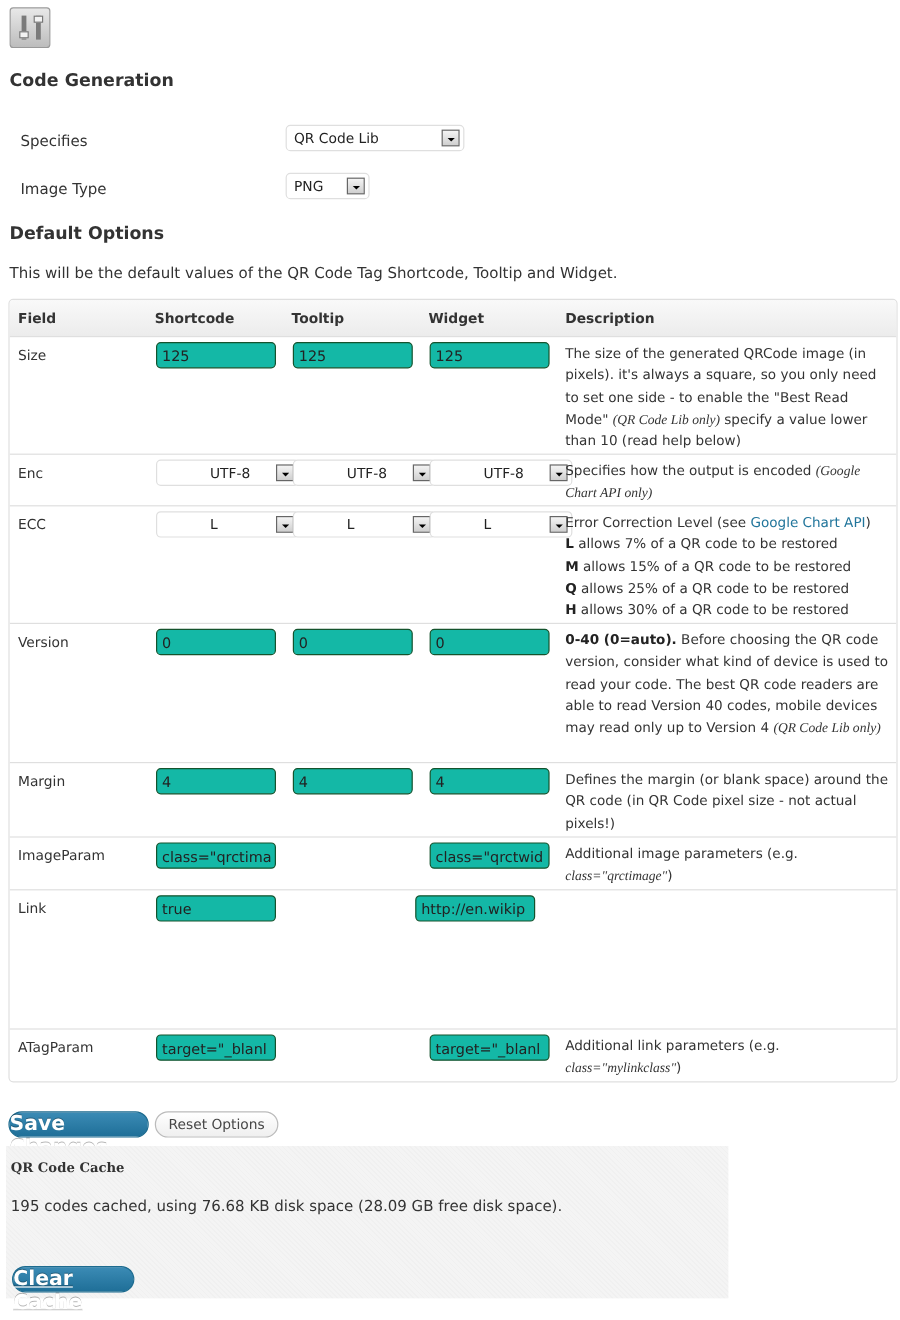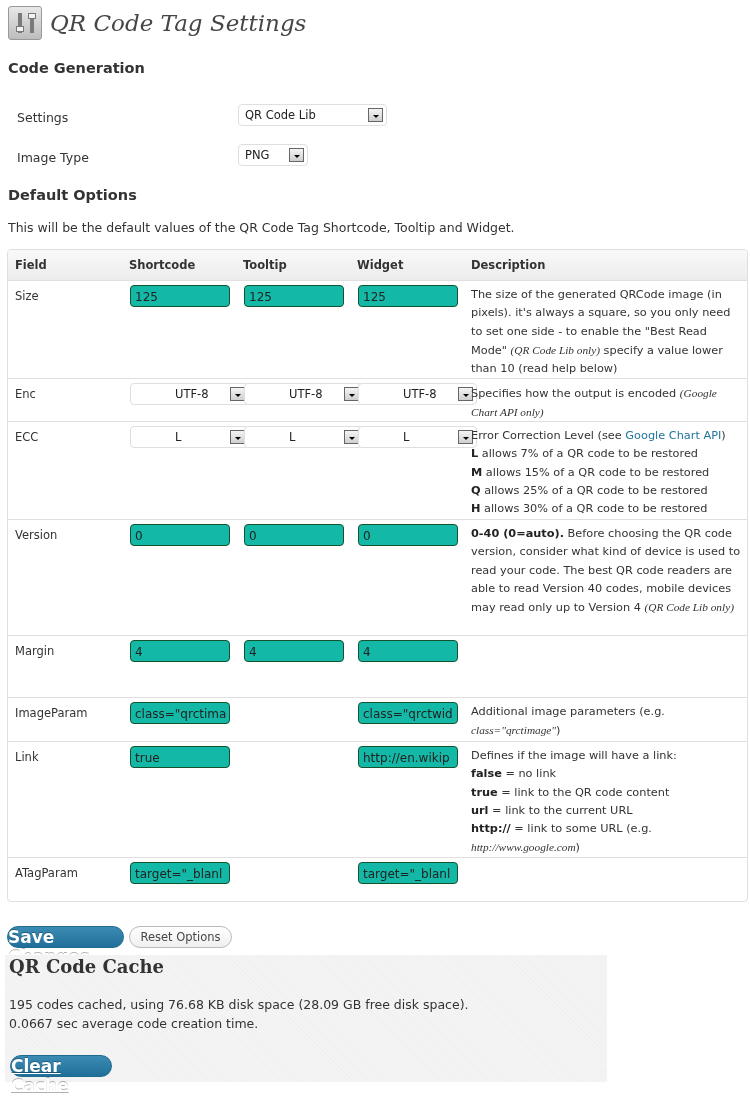"QR Code Tag Settings" h2.page-title { html: <h2>QR Code Tag Settings</h2> -> none }
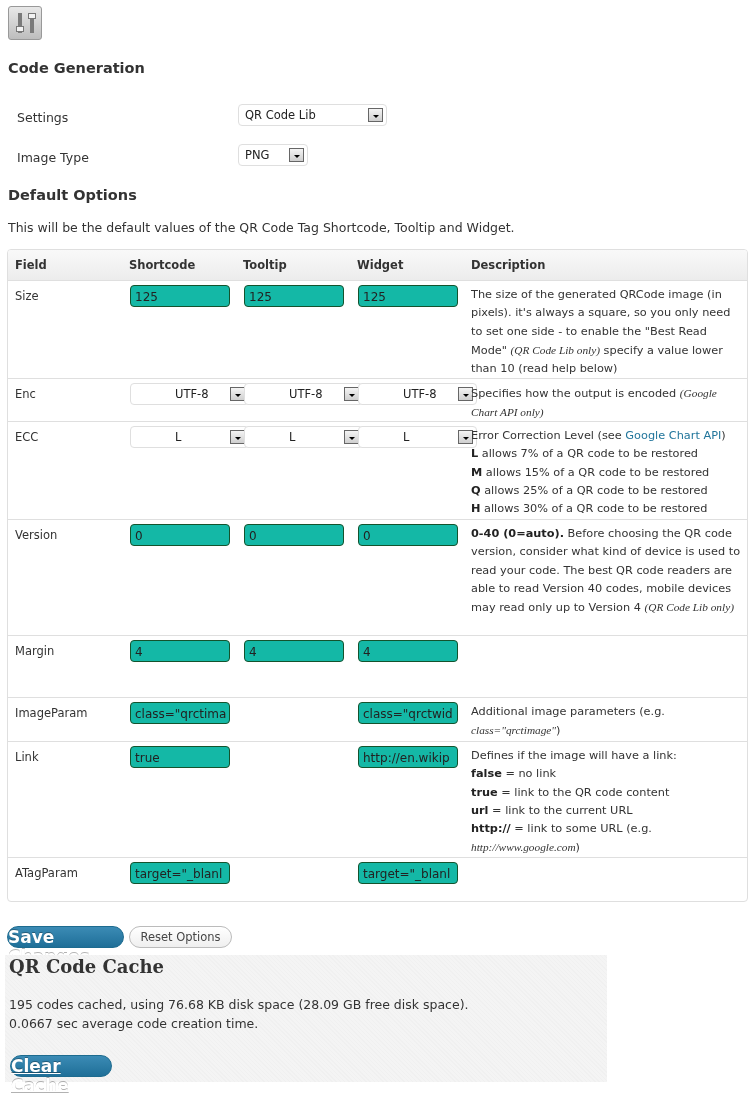"Settings" div.form-label { text: Settings -> Specifies }
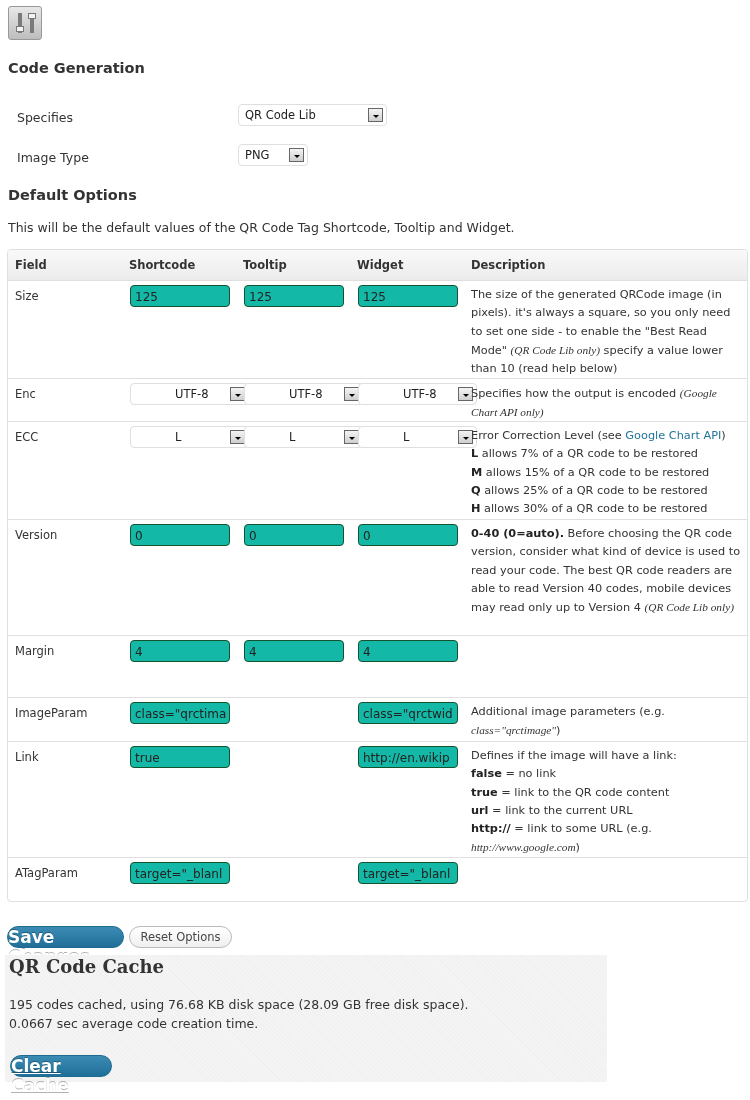"Defines the margin (or blank" div.desc { html: none -> <div>Defines the margin (or blank space) around the QR code (in QR Code pixel size - not actual pixels!)</div> }
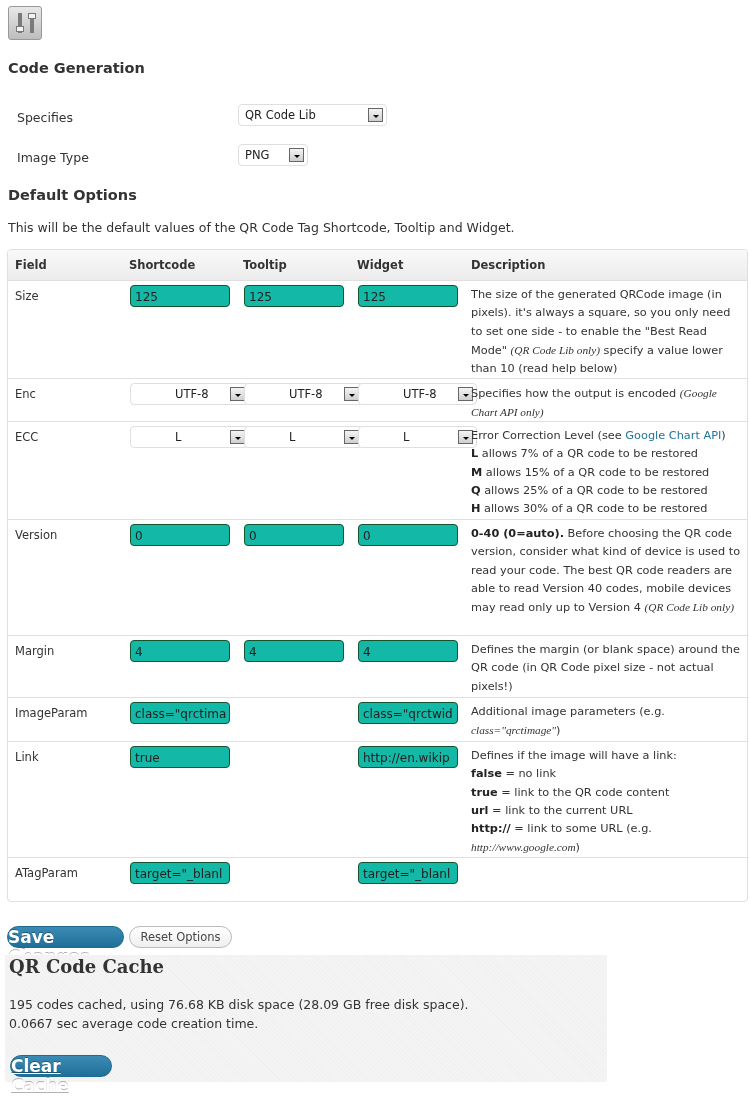"http://en.wikip" div.input { left: 350px -> 338px }
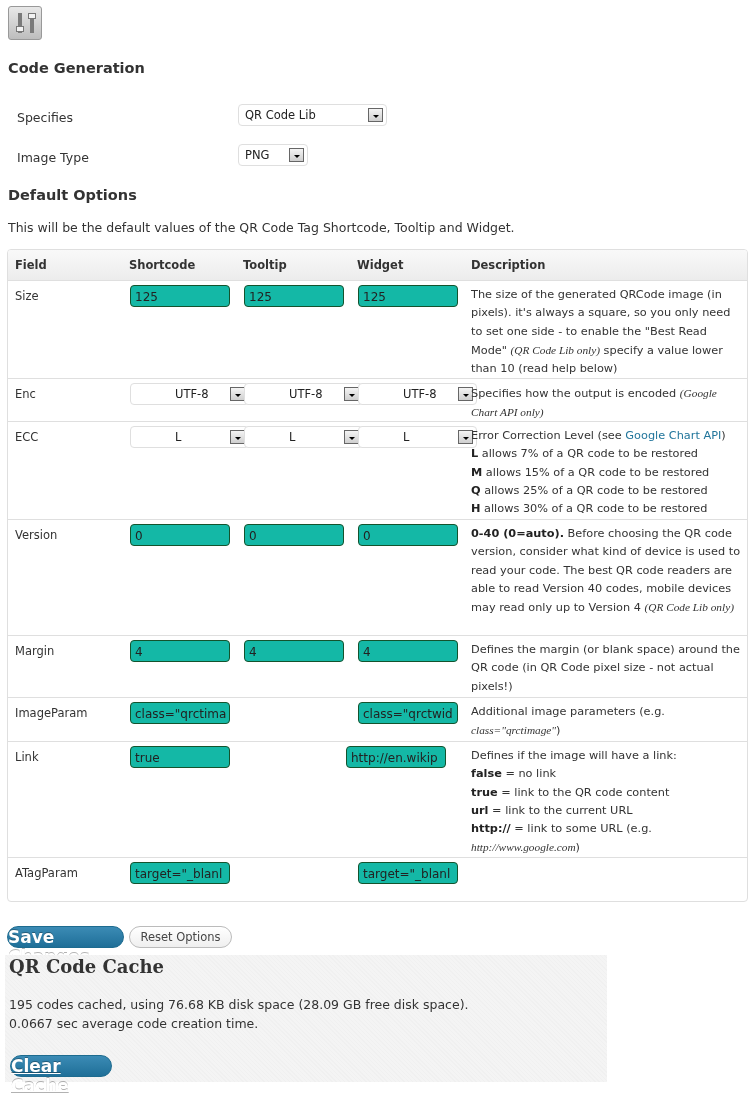"Defines if the image will" div.desc { html: <div>Defines if the image will have a link:<br><b>false</b> = no link<br><b>true</b> = link to the QR code content<br><b>url</b> = link to the current URL<br><b>http://</b> = link to some URL (e.g. <i>http://www.google.com</i>)</div> -> none }
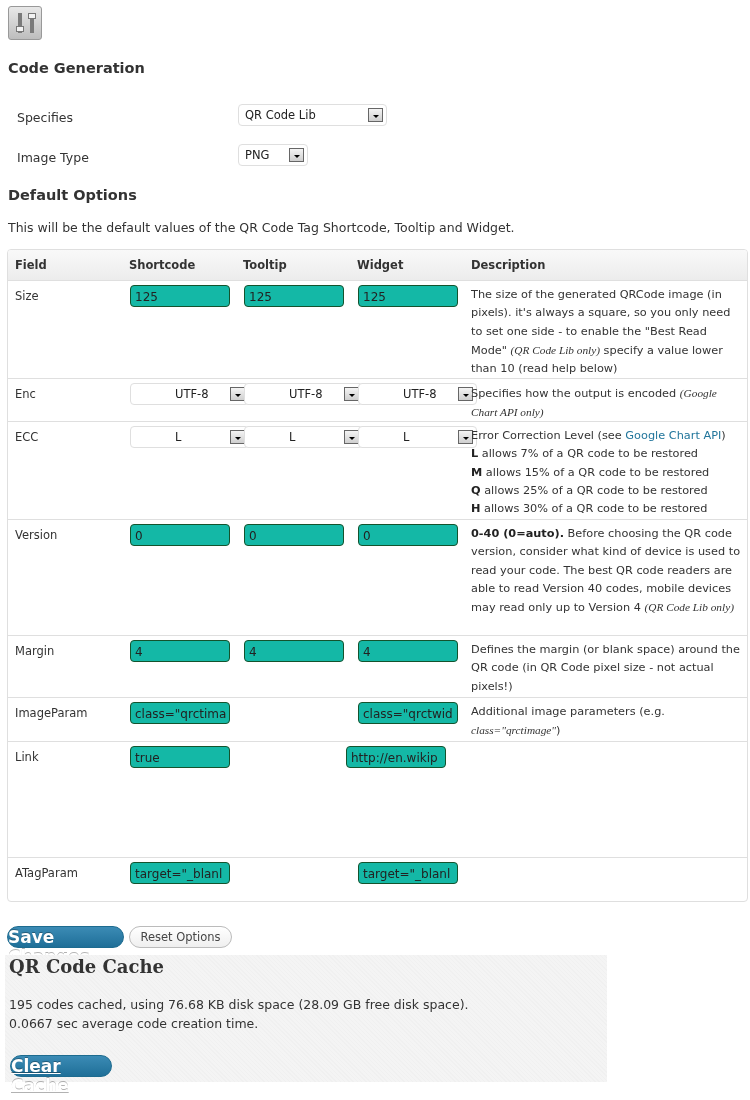"Additional link parameters (e.g." div.desc { html: none -> <div>Additional link parameters (e.g. <i>class="mylinkclass"</i>)</div> }
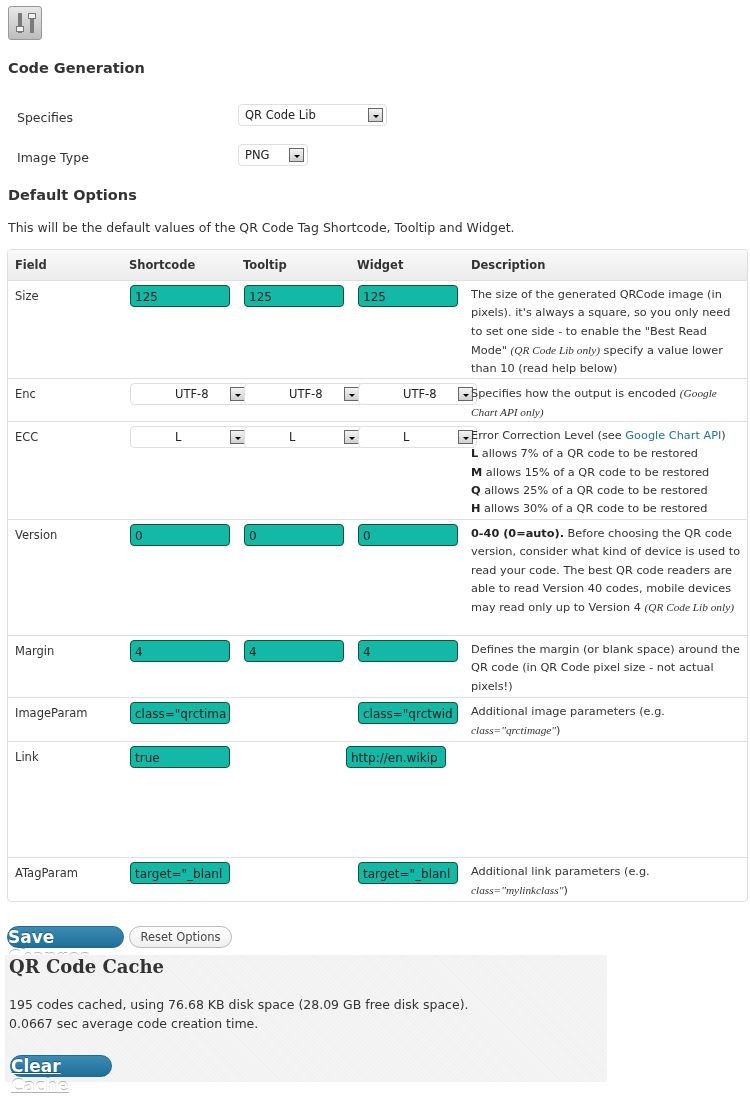"QR Code Cache" .cache-title { font-size: 18px -> 11px; top: 1px -> 12px }
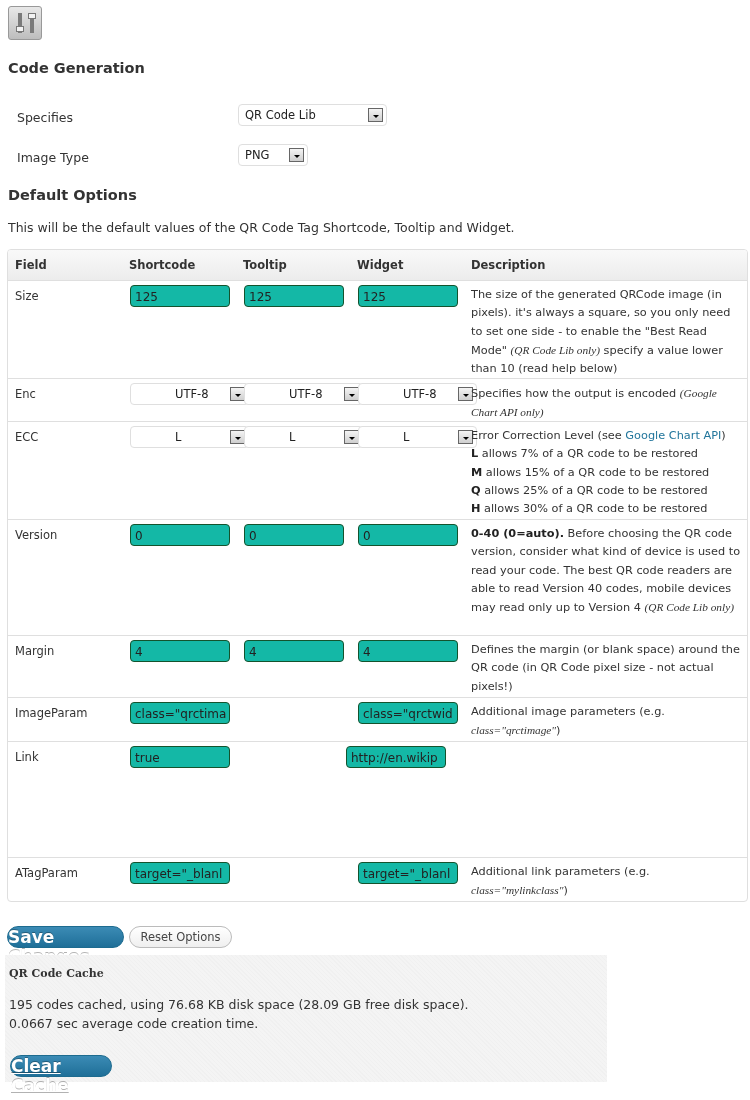"0.0667 sec average code creation" div.cache-line { html: <div>0.0667 sec average code creation time.</div> -> none }
